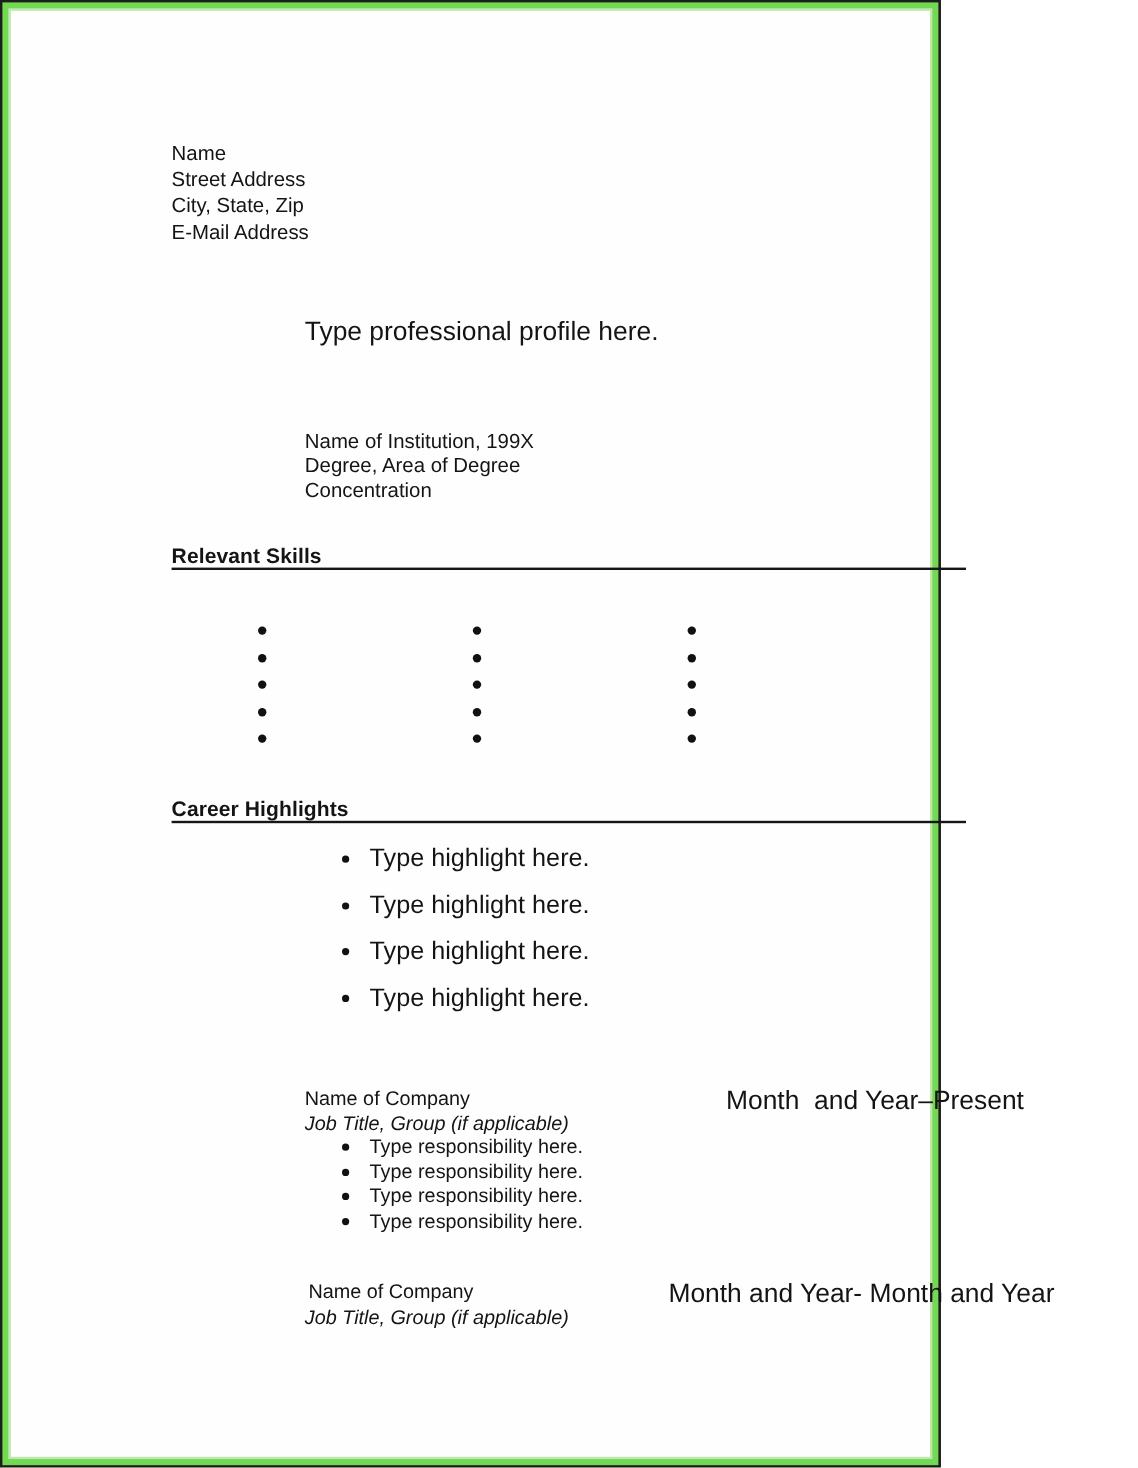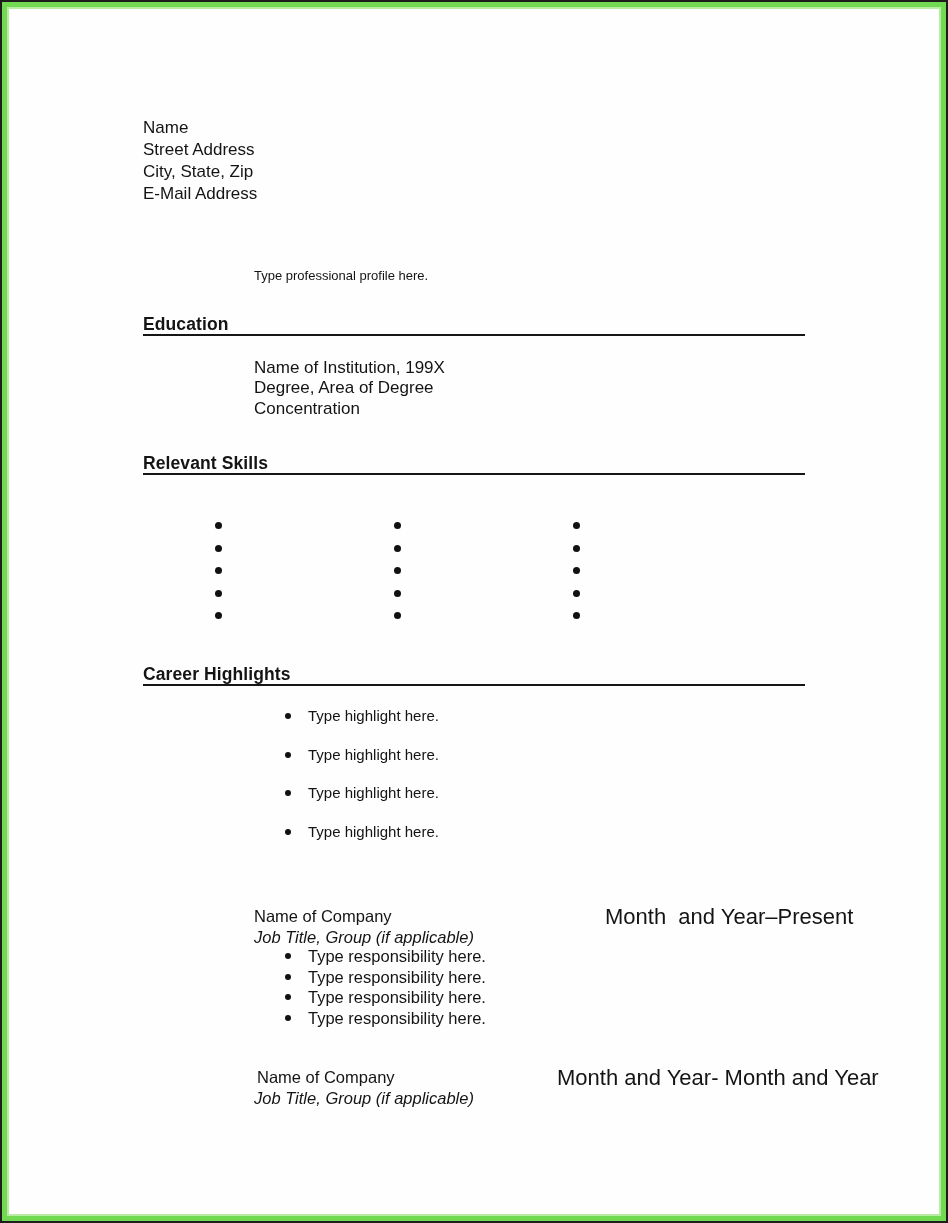"Name" .page { width: 948px -> 784px }
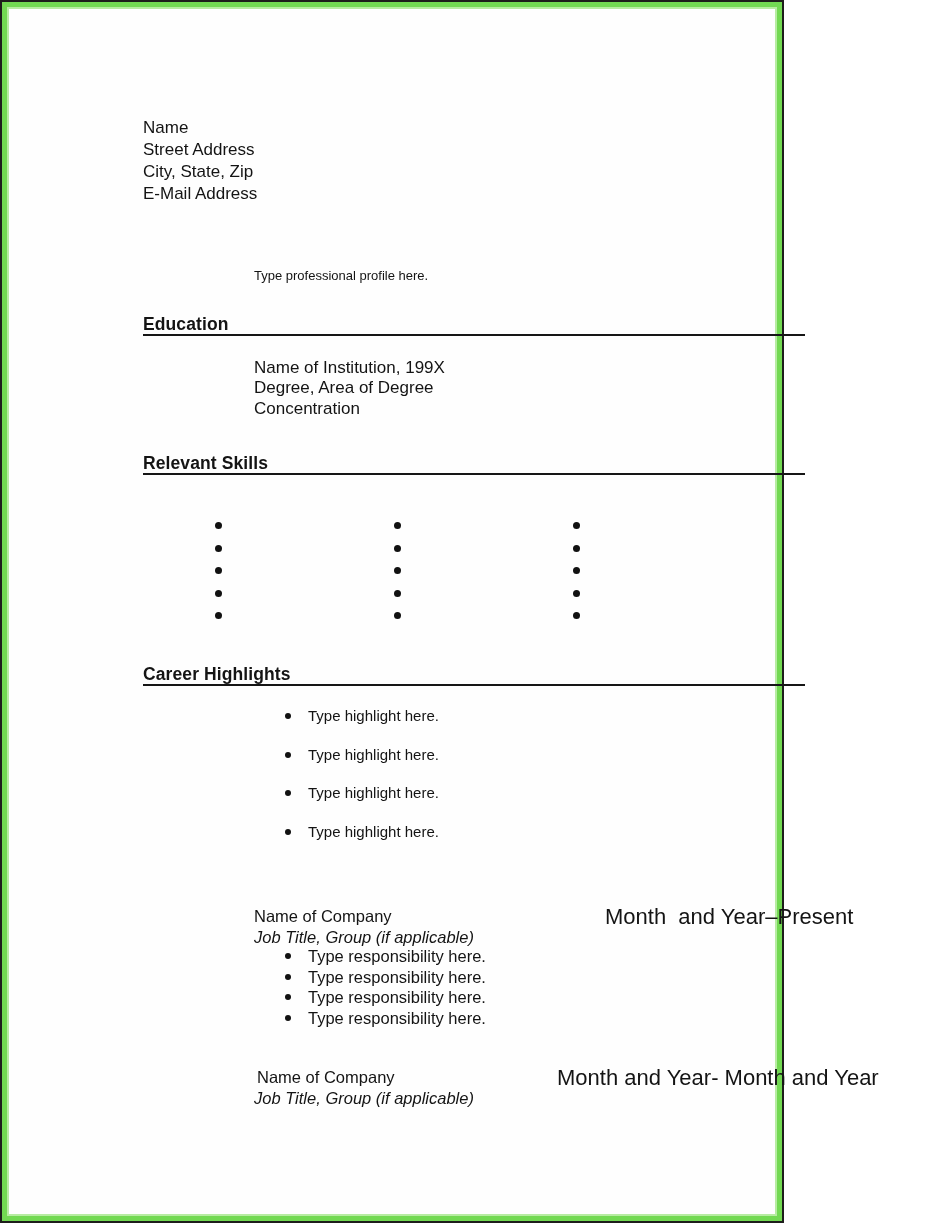"Type professional profile here." .body-text { font-size: 13px -> 22px }
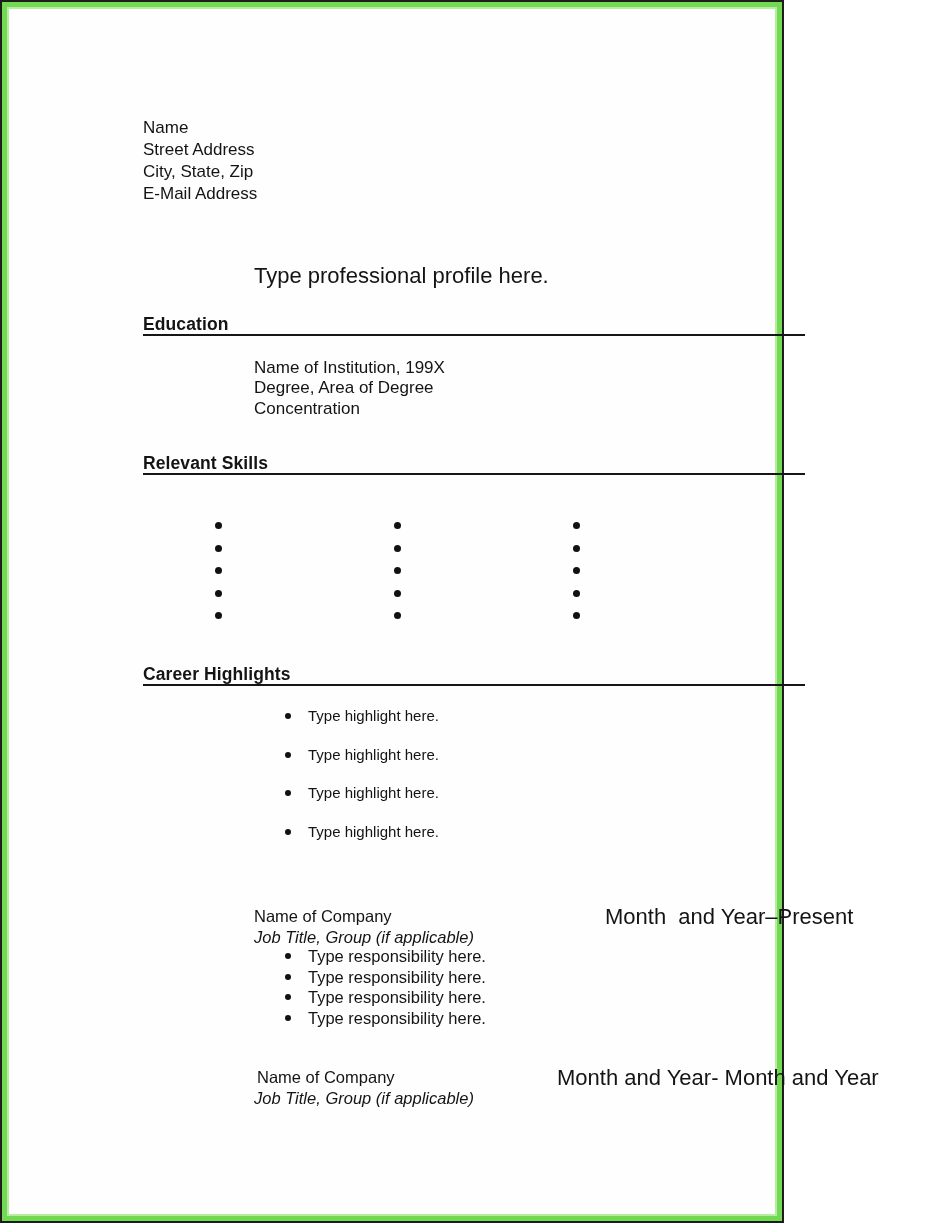"Education" div.abs { html: <div>Education</div> -> none }
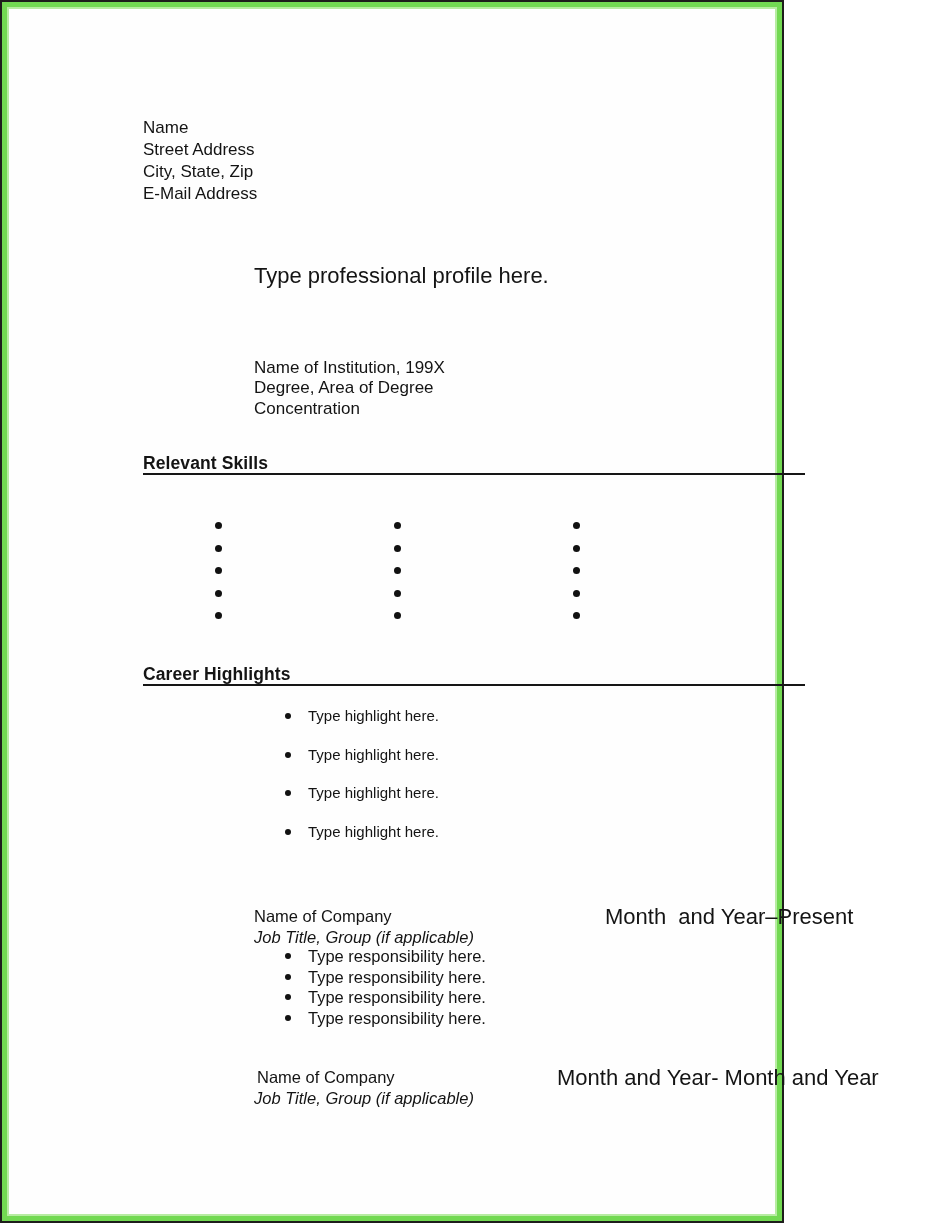"Type highlight here." .hl-list .bullet-item { font-size: 15px -> 21px }
